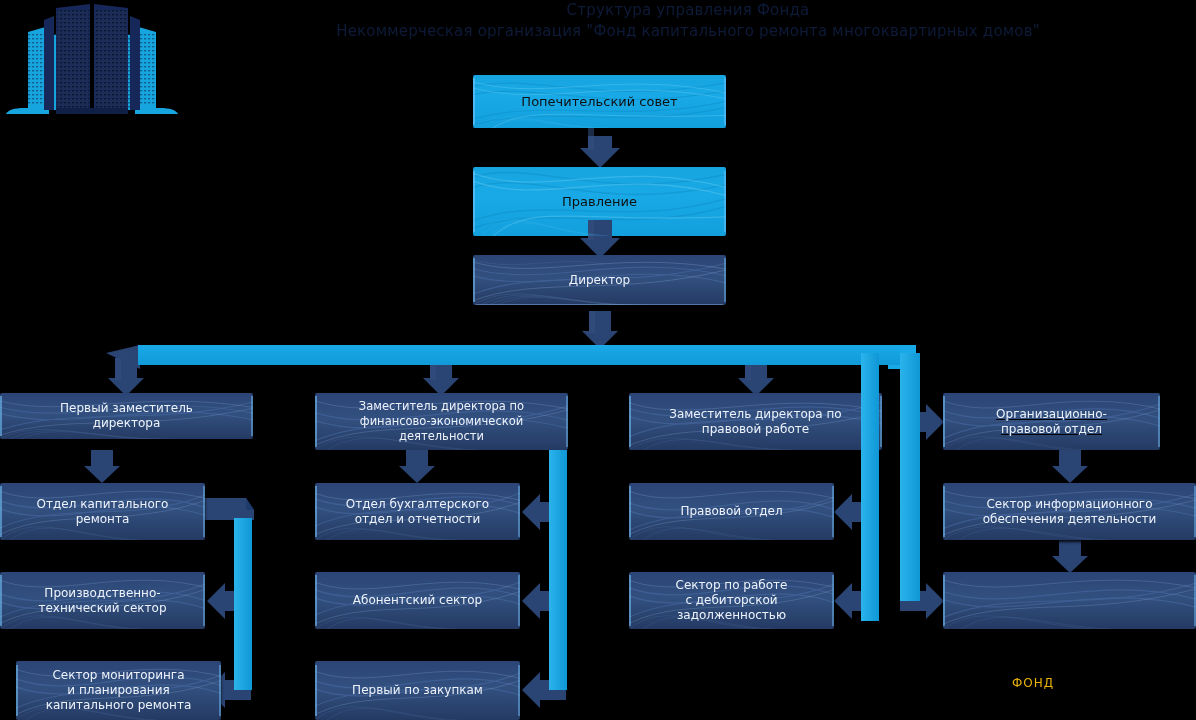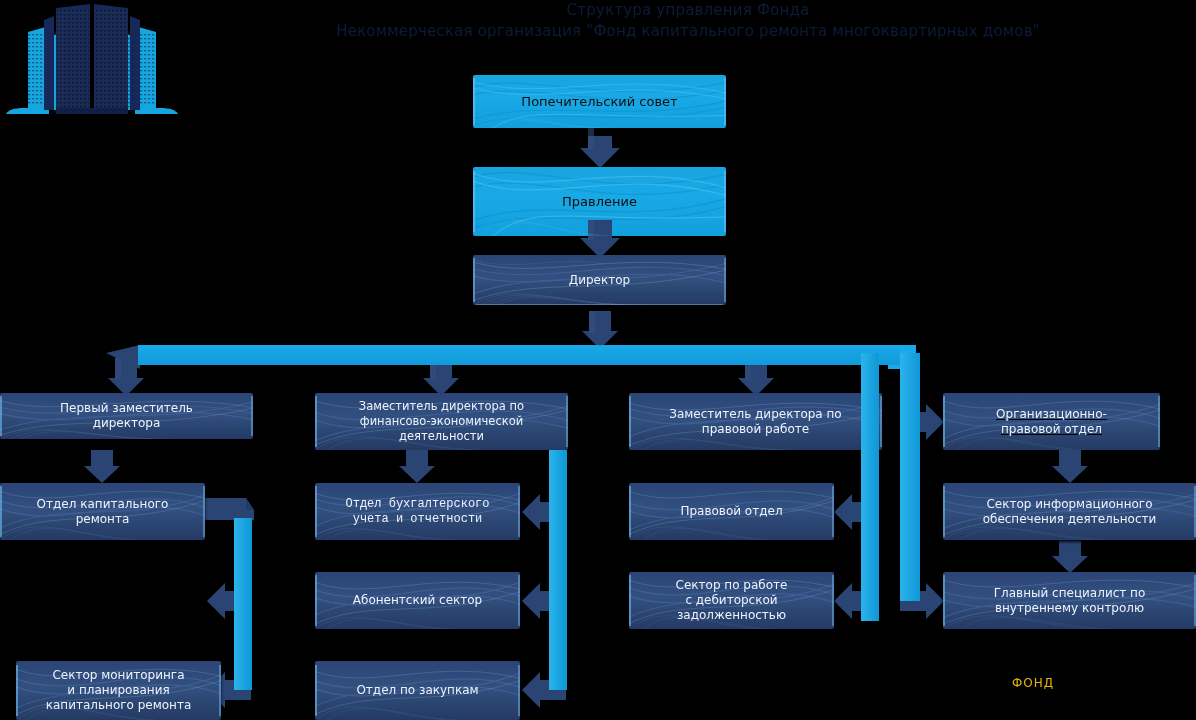"Отдел бухгалтерского" div.node { font-family: Liberation Mono, monospace -> none }
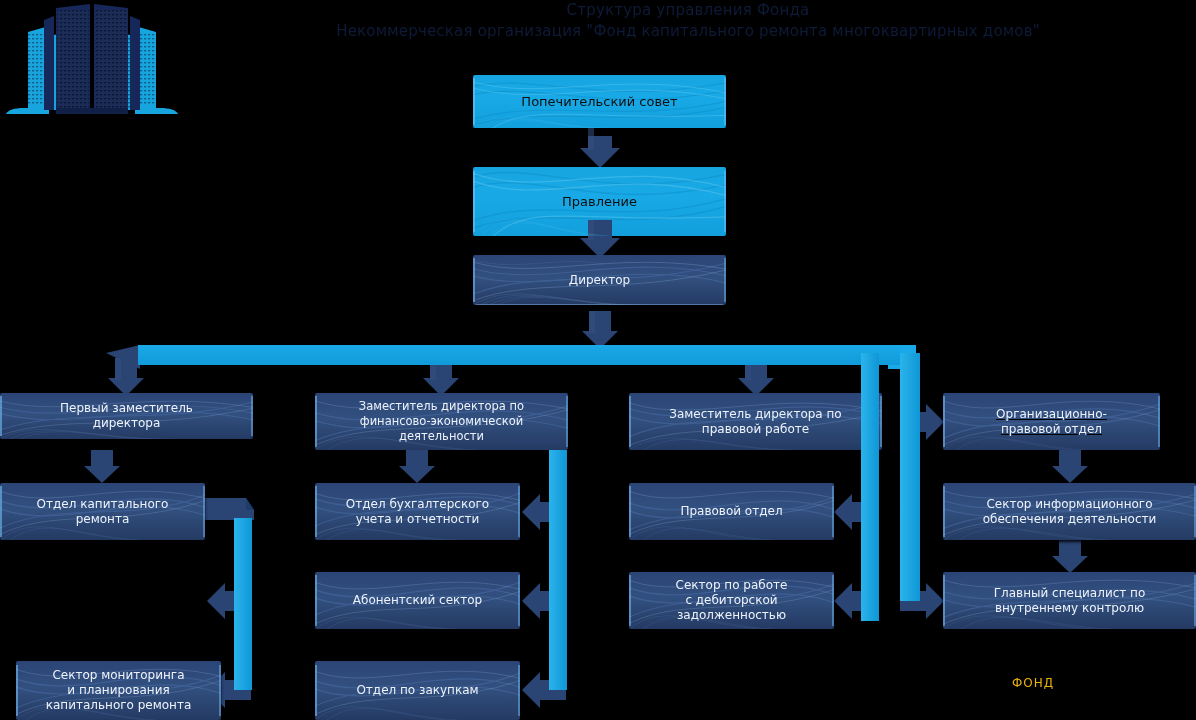"учета и отчетности" span { text: учета -> отдел }
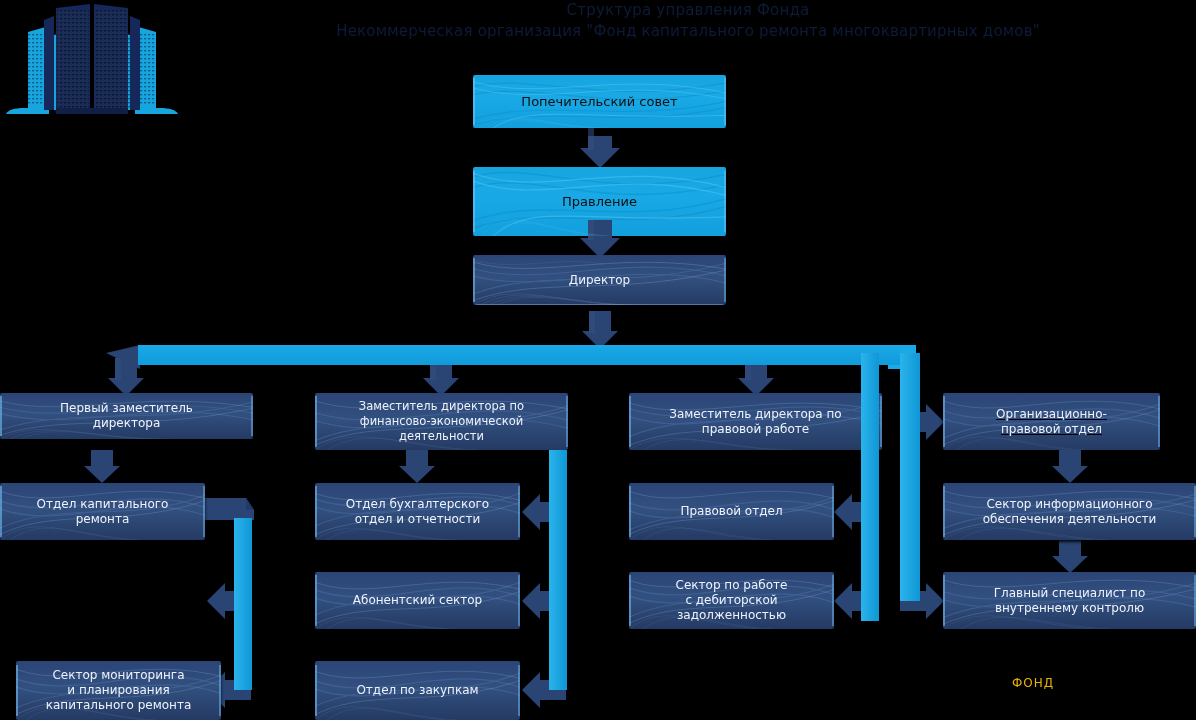"Производственно-" div.node { html: none -> <div> <svg> <g> <path></path> <path></path> <path></path> </g> <g> <path></path> <path></path> </g> <g> <path></path> <path></path> </g> </svg> <span></span> <span></span> <span> <span>Производственно-</span><br> <span>технический сектор</span> </span> </div> }
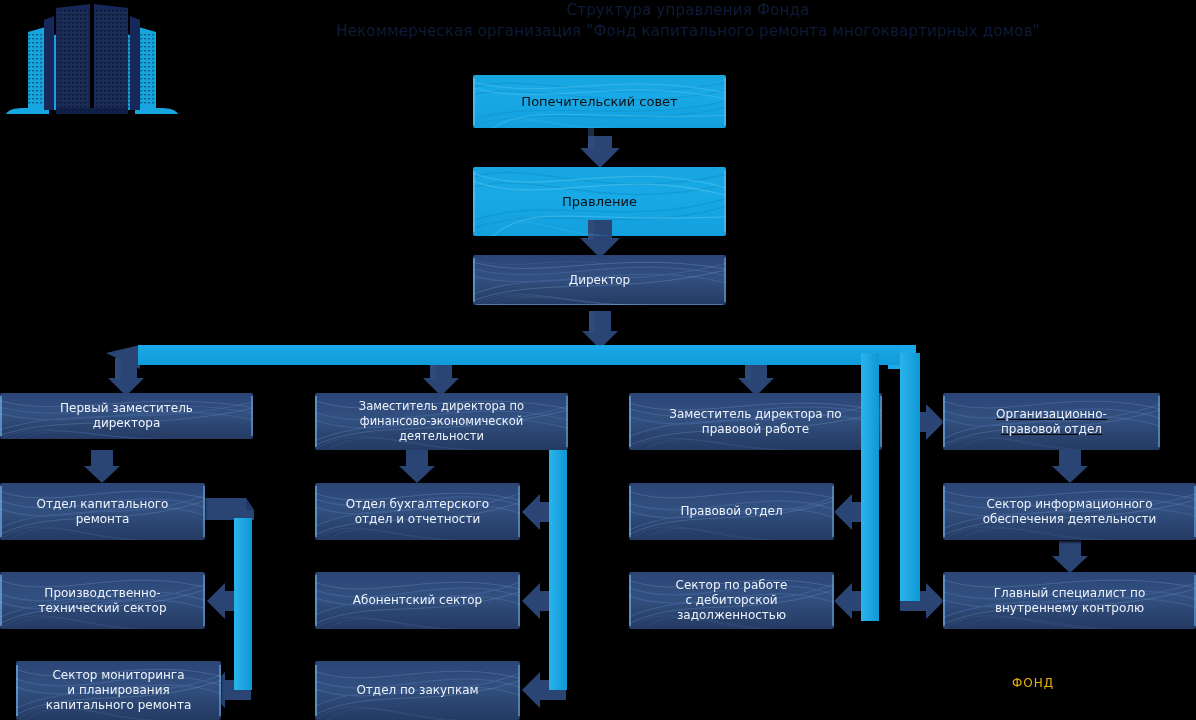"Главный специалист по" span.label { html: <span> <span>Главный специалист по</span><br> <span>внутреннему контролю</span> </span> -> none }
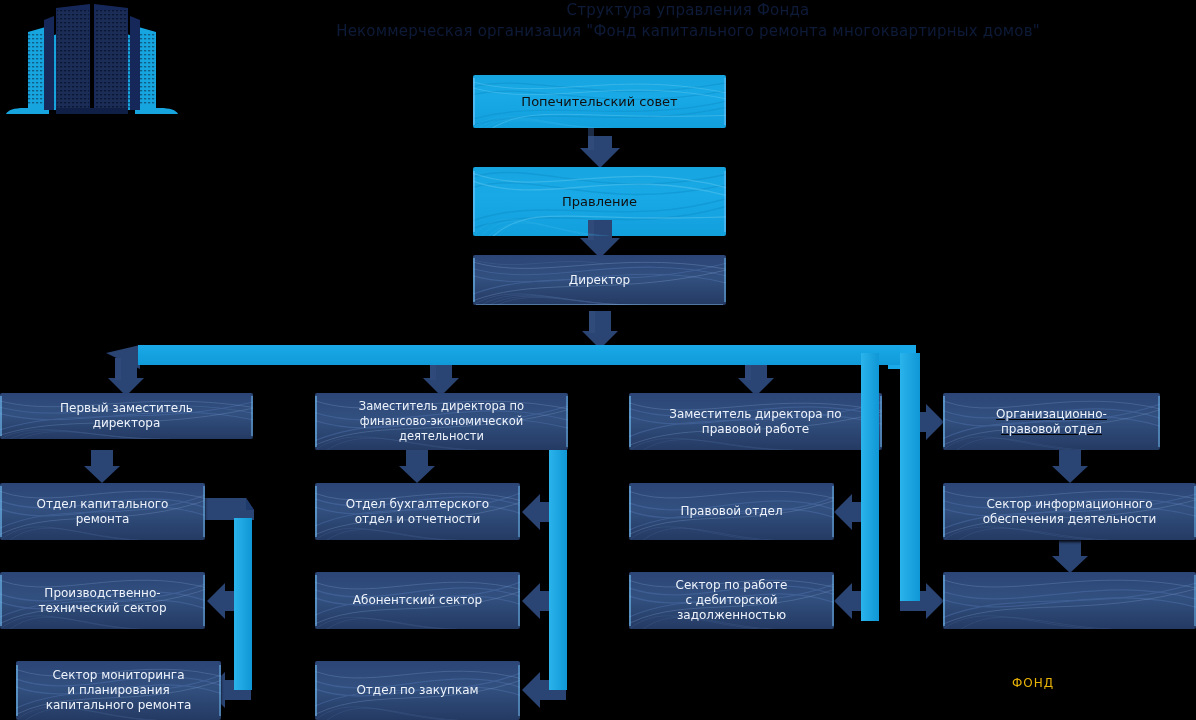"Отдел по закупкам" span { text: Отдел -> Первый }
